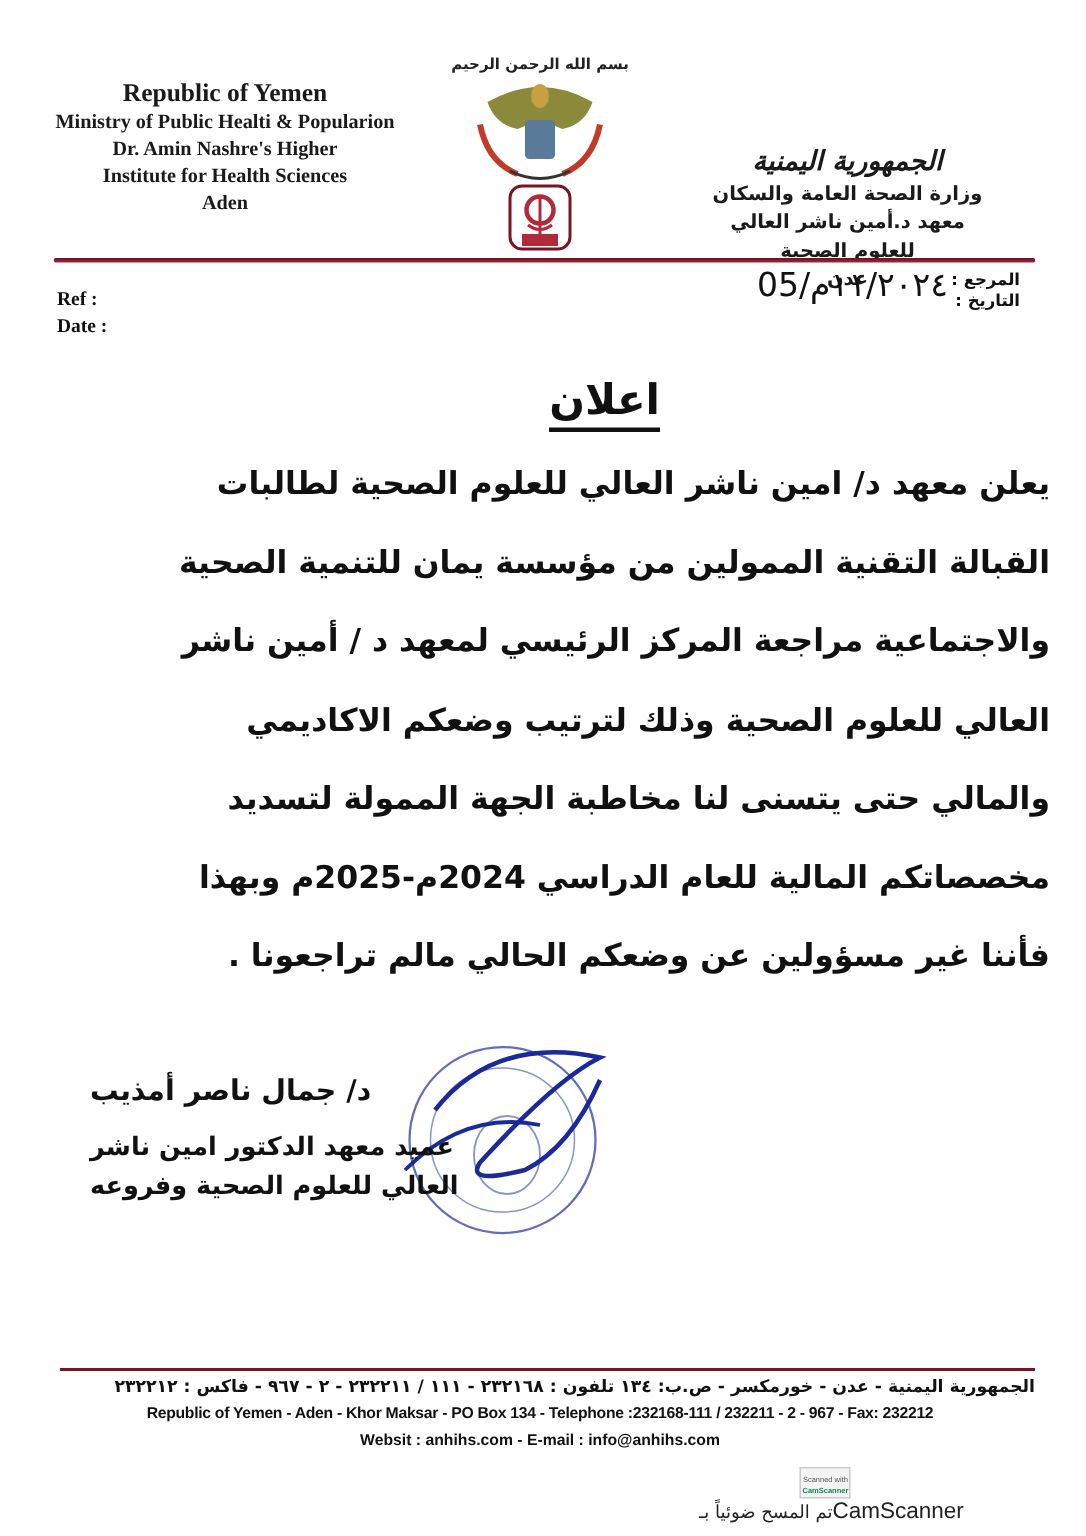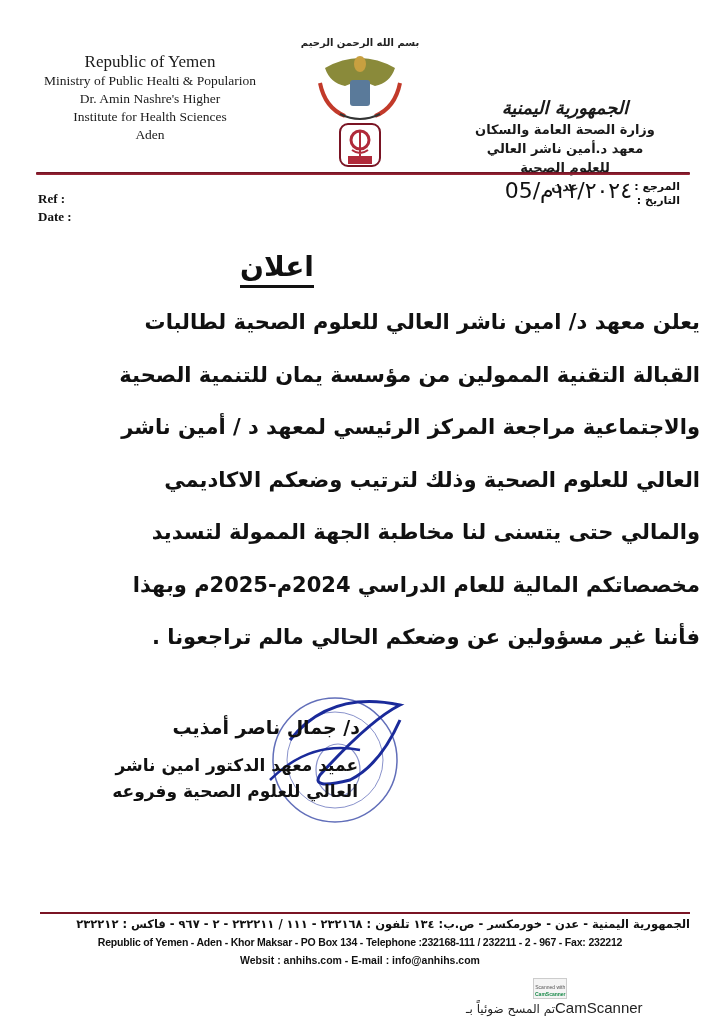"Republic of Yemen" .en-head { font-weight: normal -> bold }
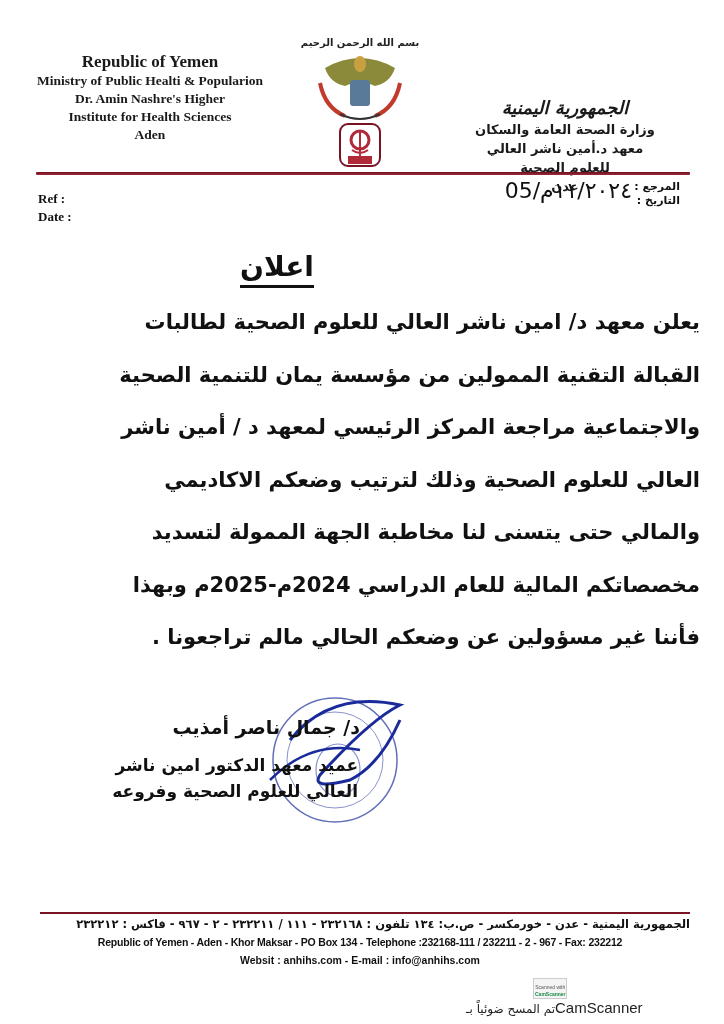"اعلان" .title { text-align: left -> right }
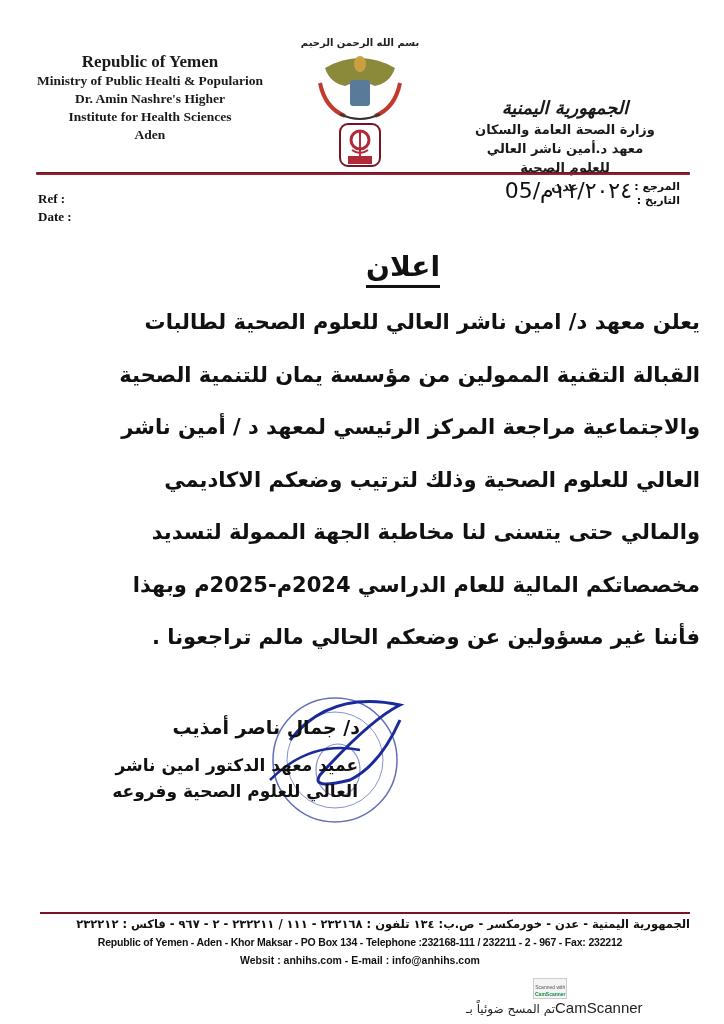"د/ جمال ناصر أمذيب" .sign { text-align: right -> left }
